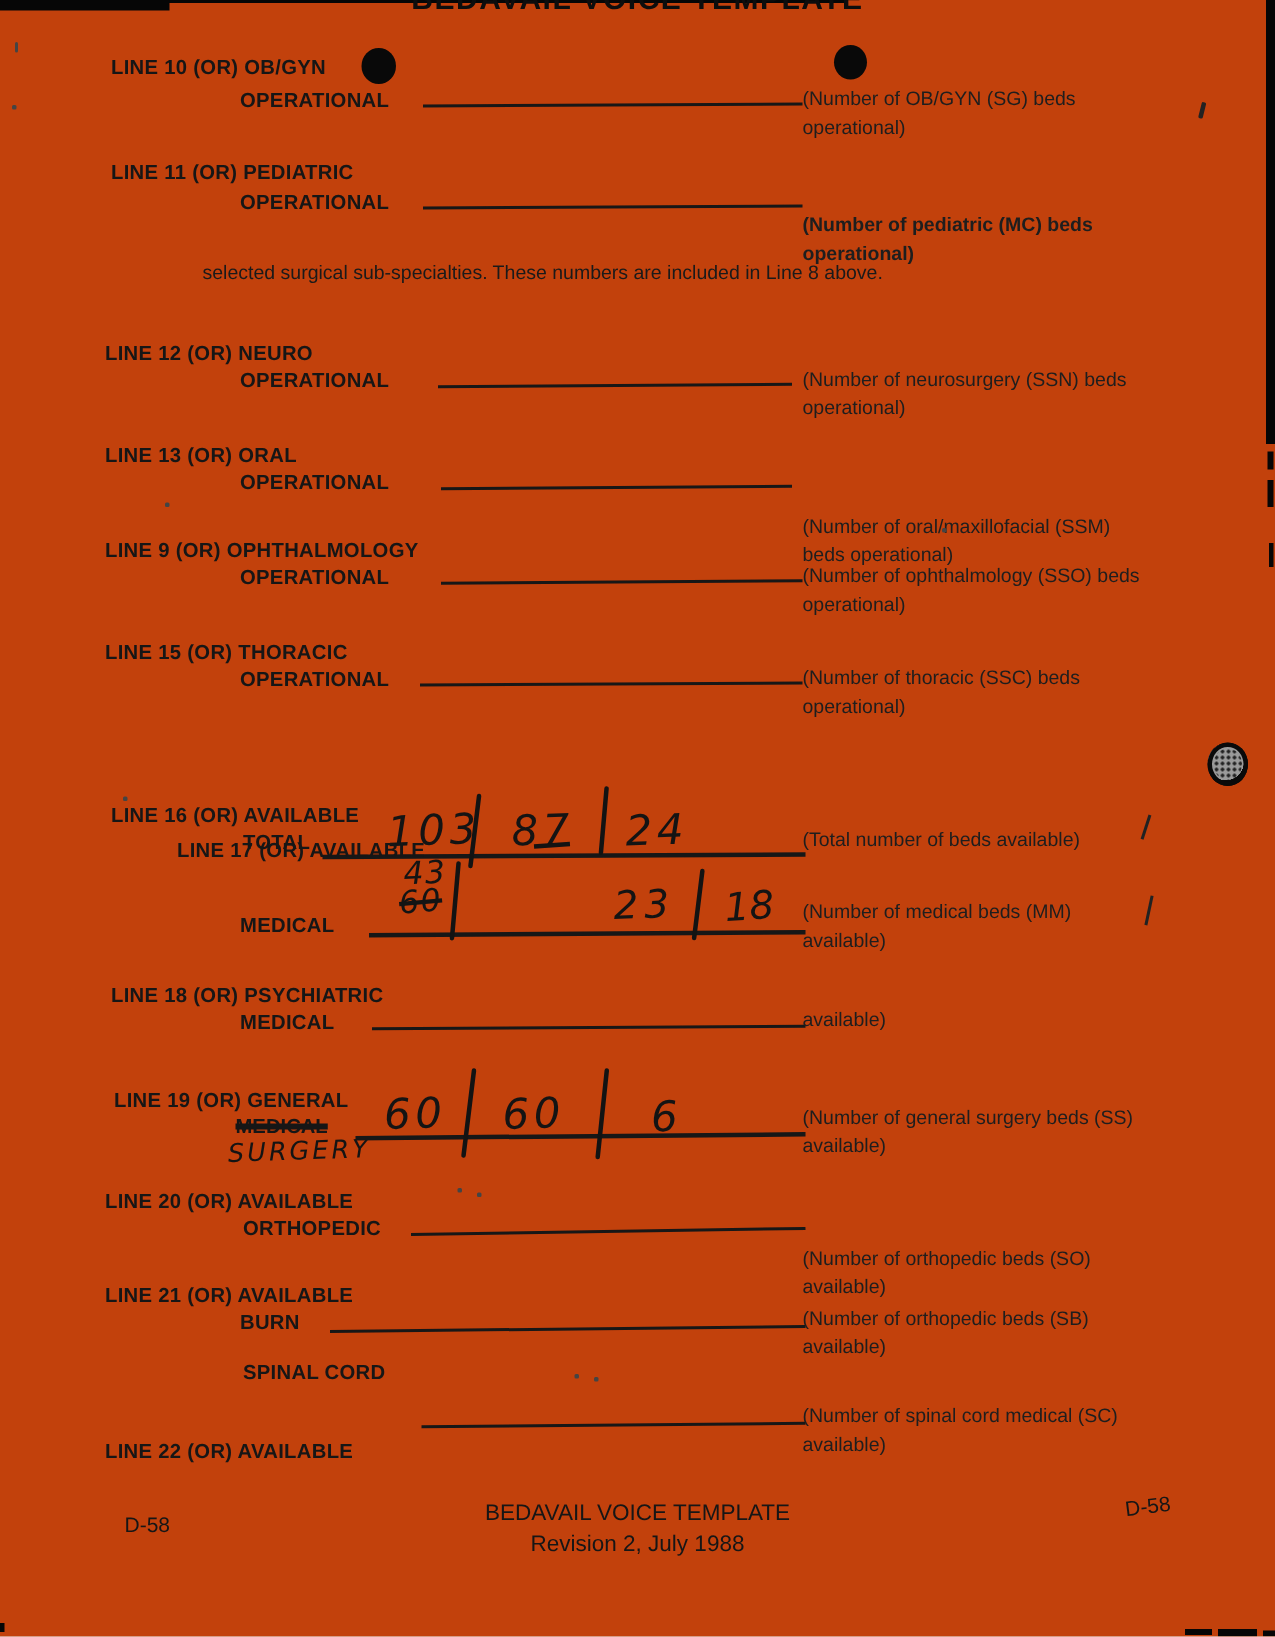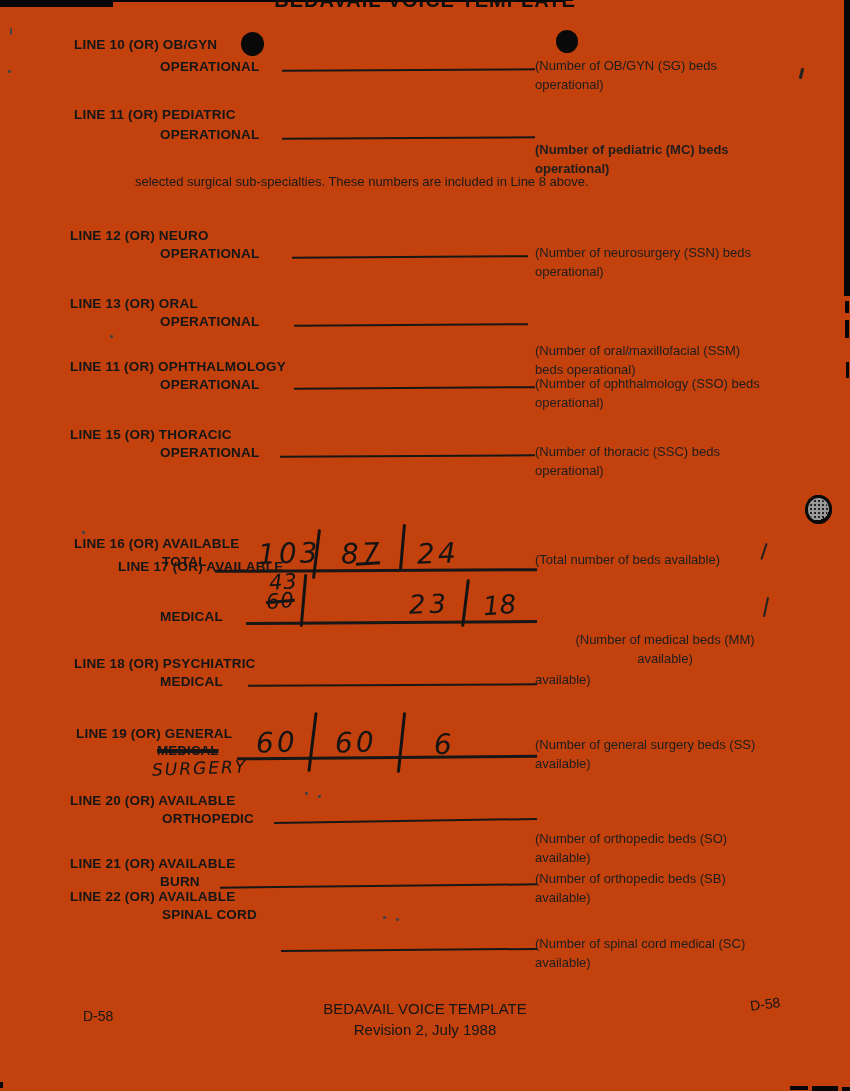"LINE 11 (OR) OPHTHALMOLOGY" div.lbl { text: 11 -> 9 }
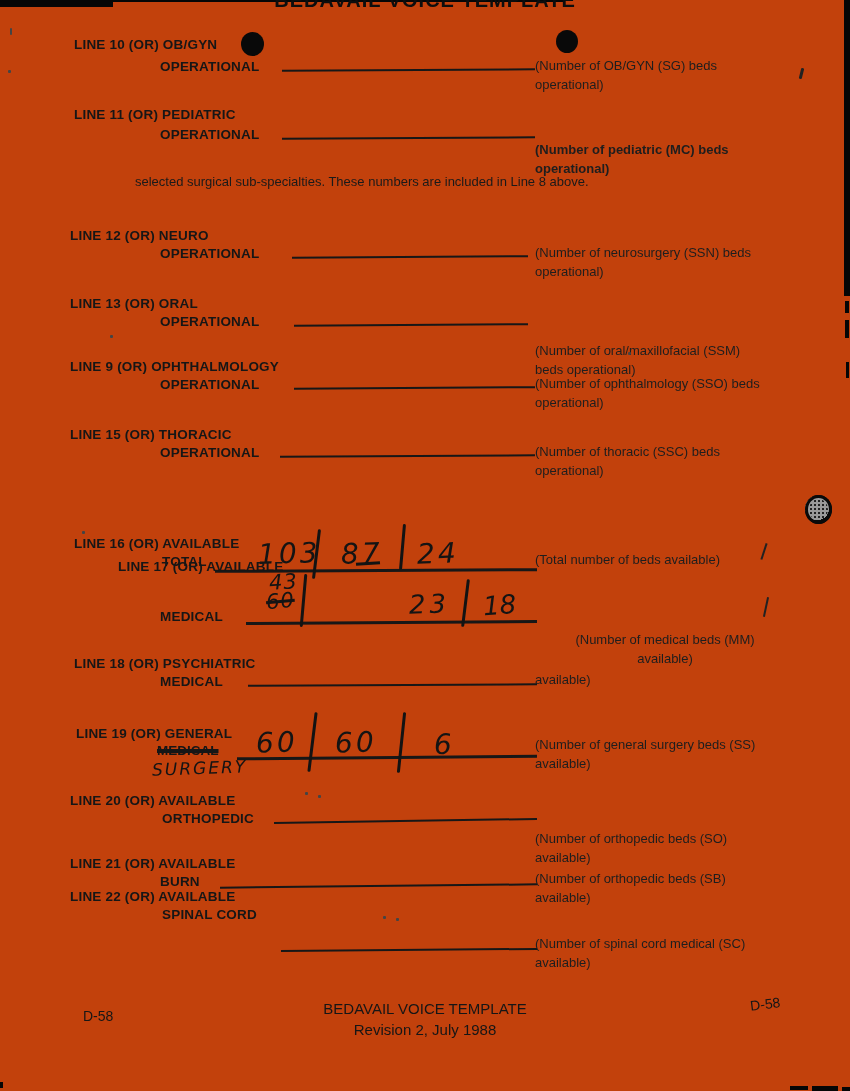"(Number of medical beds (MM)" div.desc { text-align: center -> none; top: 630px -> 598px }
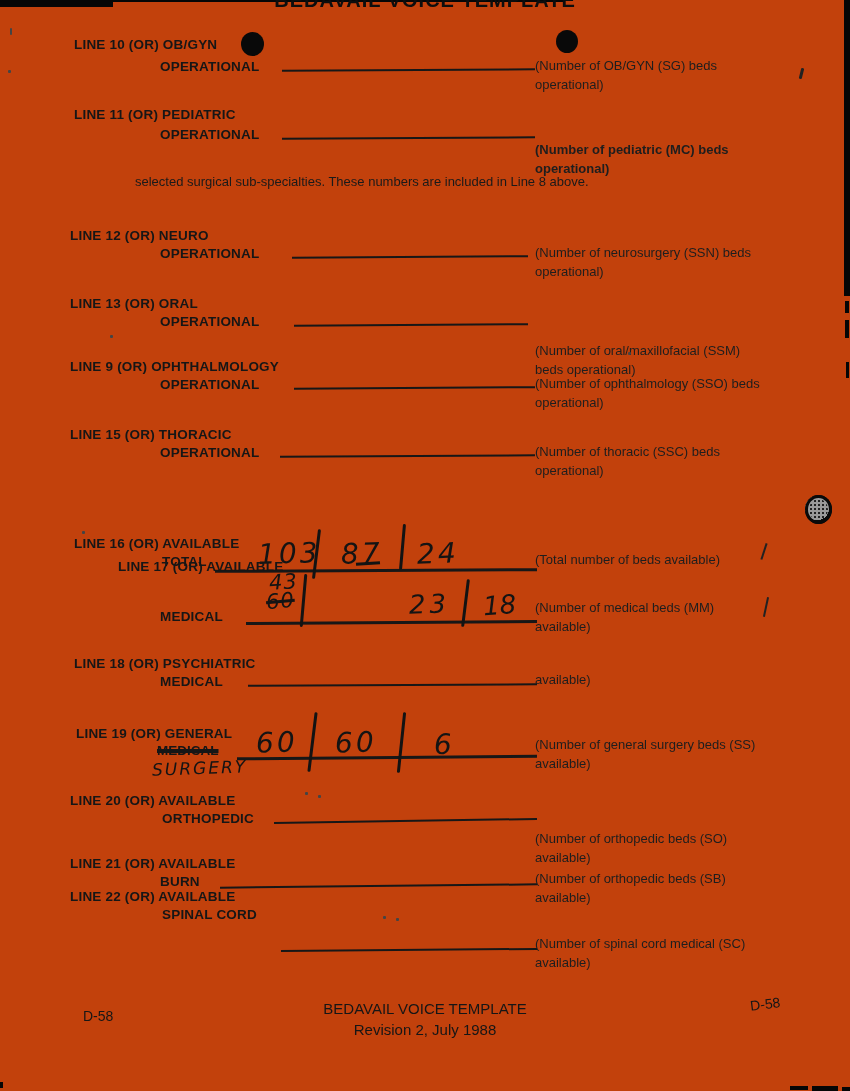"LINE 22 (OR) AVAILABLE" div.lbl { top: 889px -> 960px }
